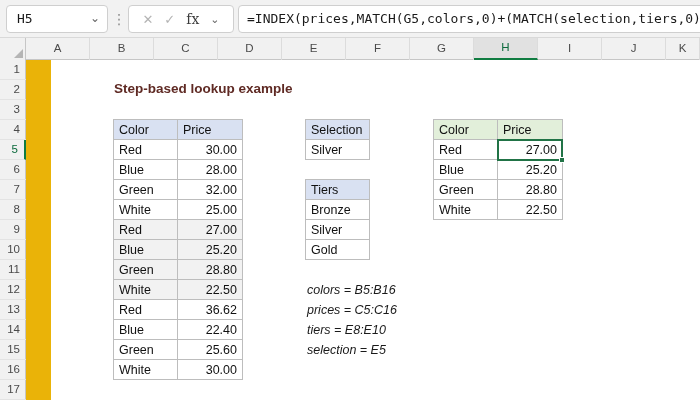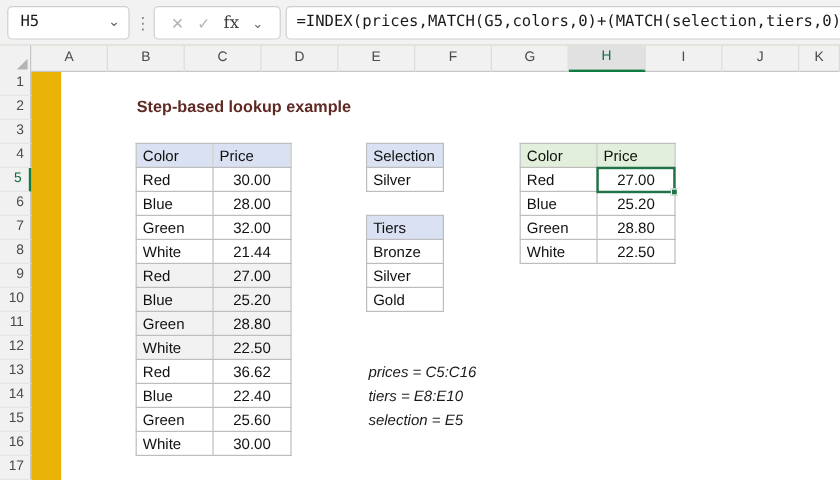"30.00" table.xl td.num { text-align: center -> right }
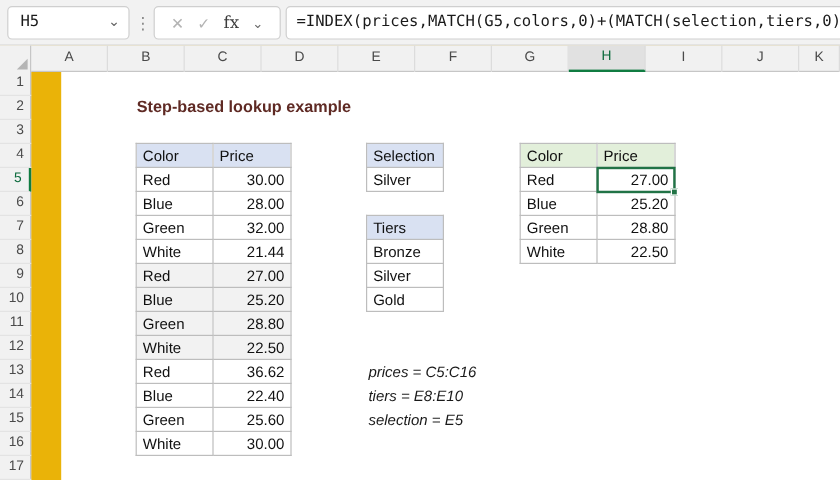"21.44" td.num { text: 21.44 -> 25.00 }
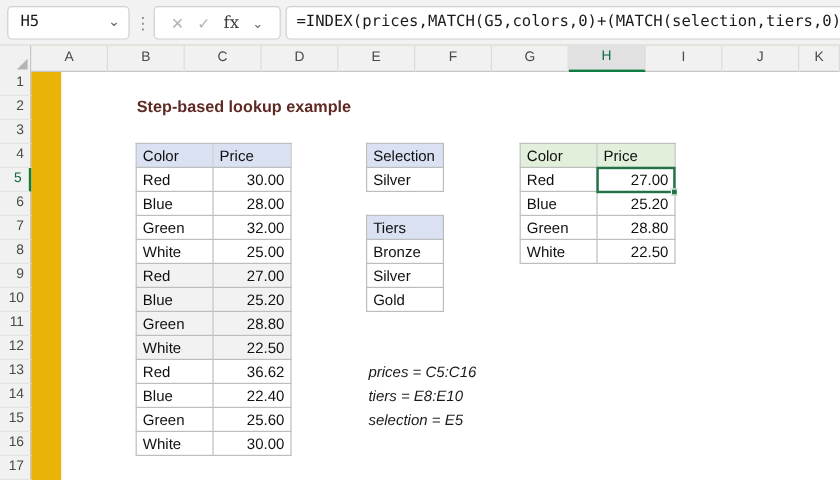"colors = B5:B16" div.note { html: none -> <div>colors = B5:B16</div> }
